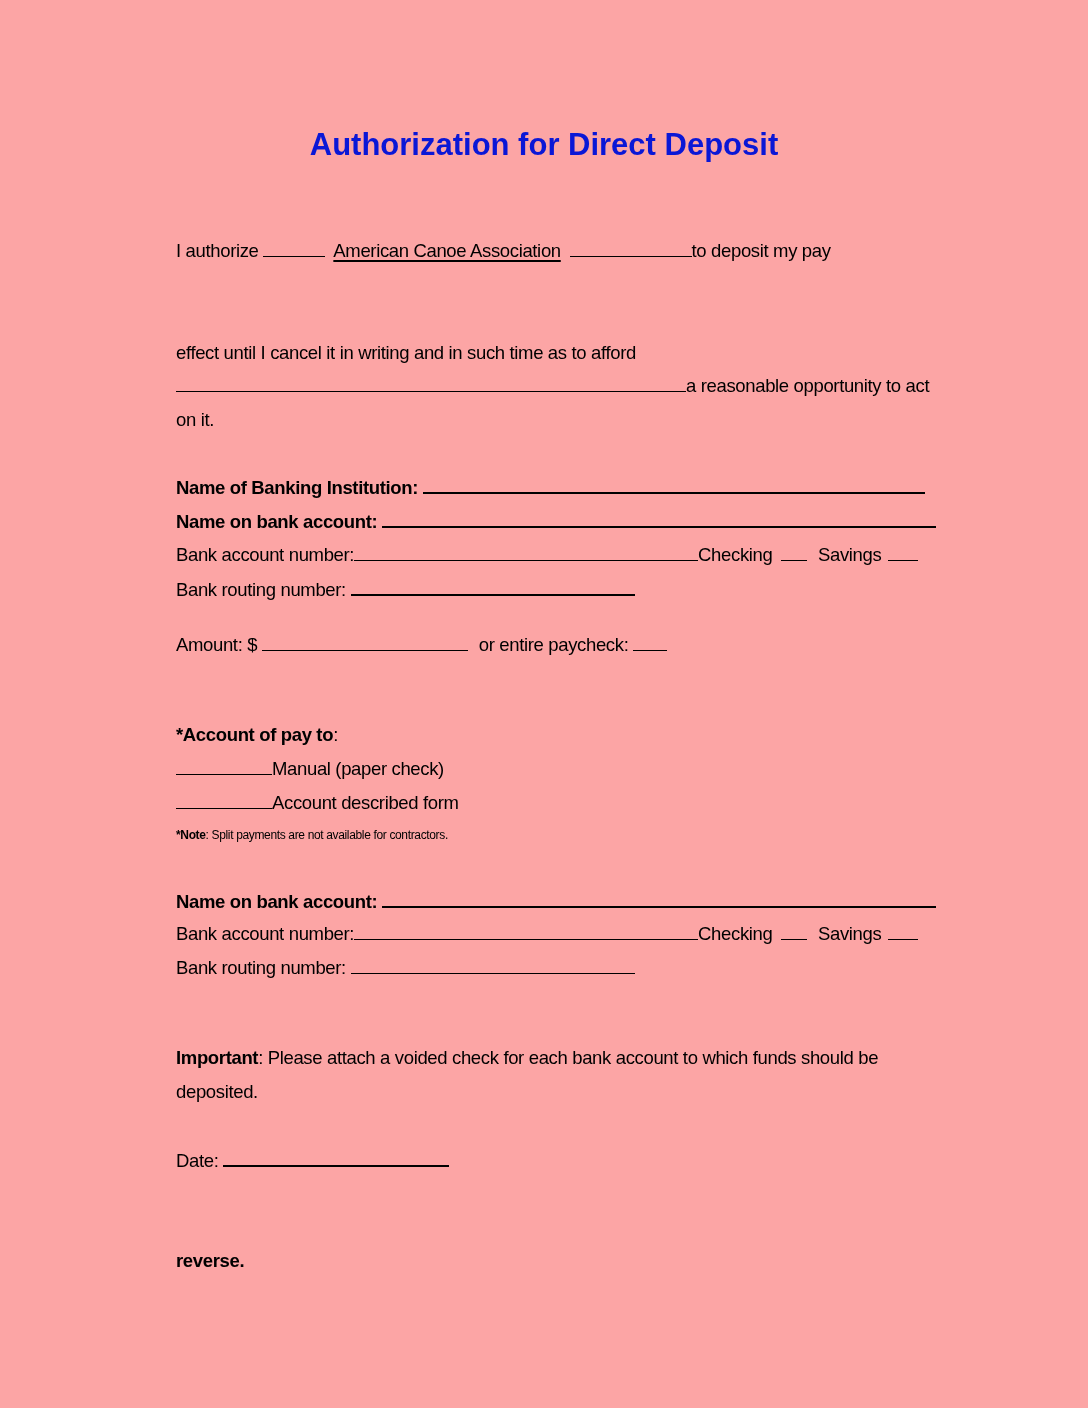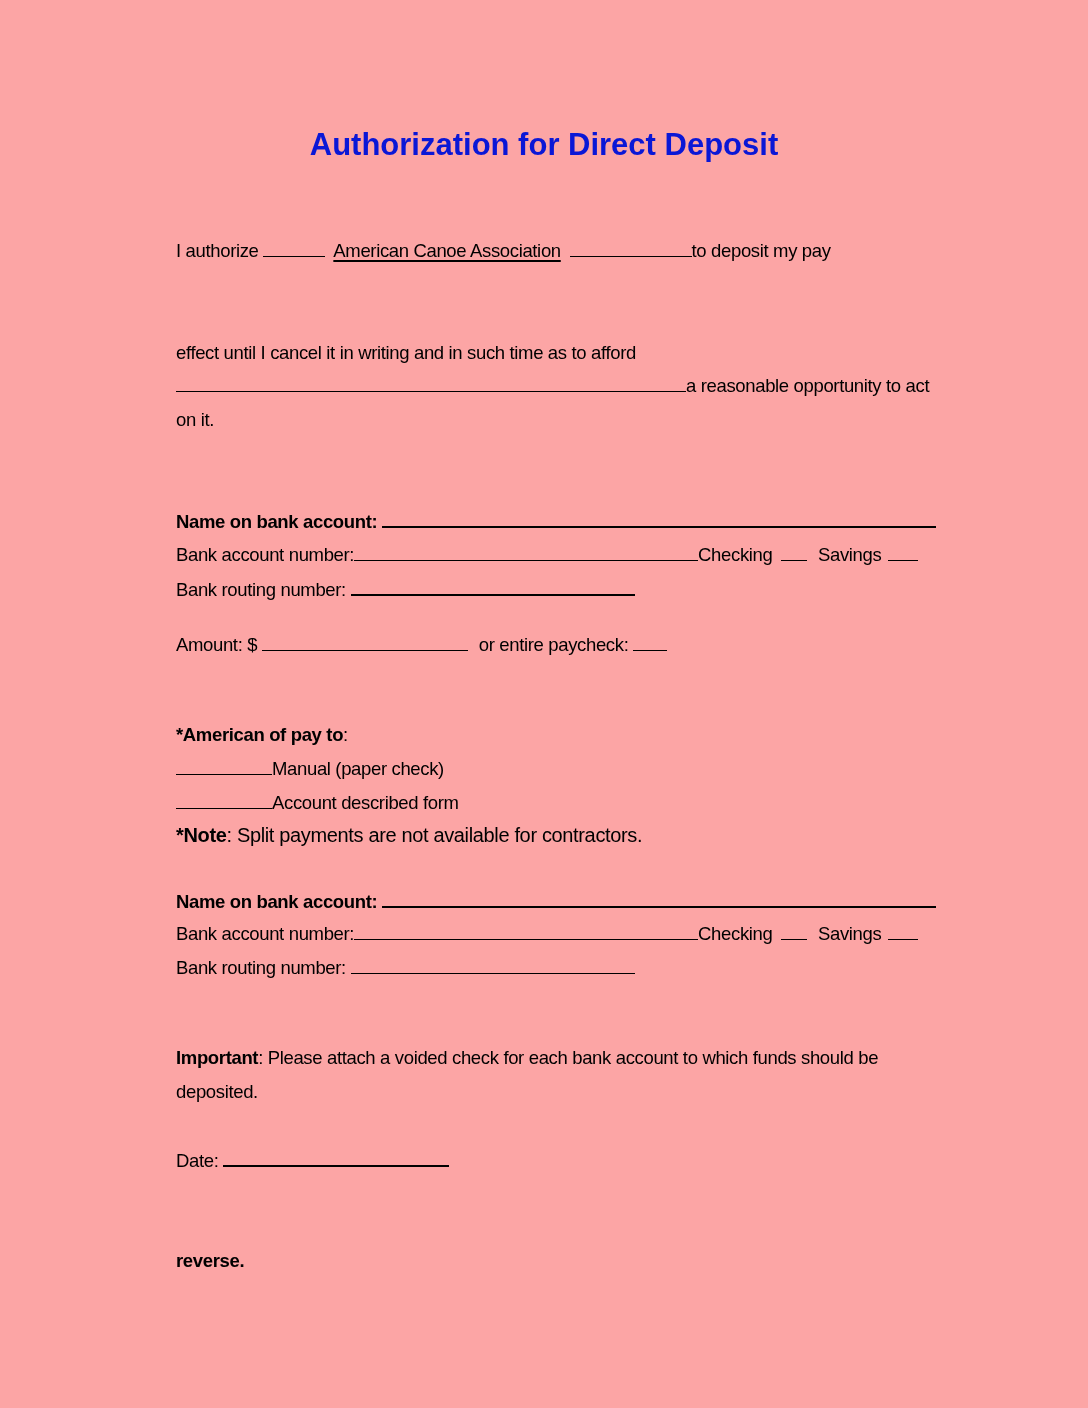"Name of Banking Institution:" div.line { html: none -> <div> <span>Name of Banking Institution:</span> <span></span> </div> }
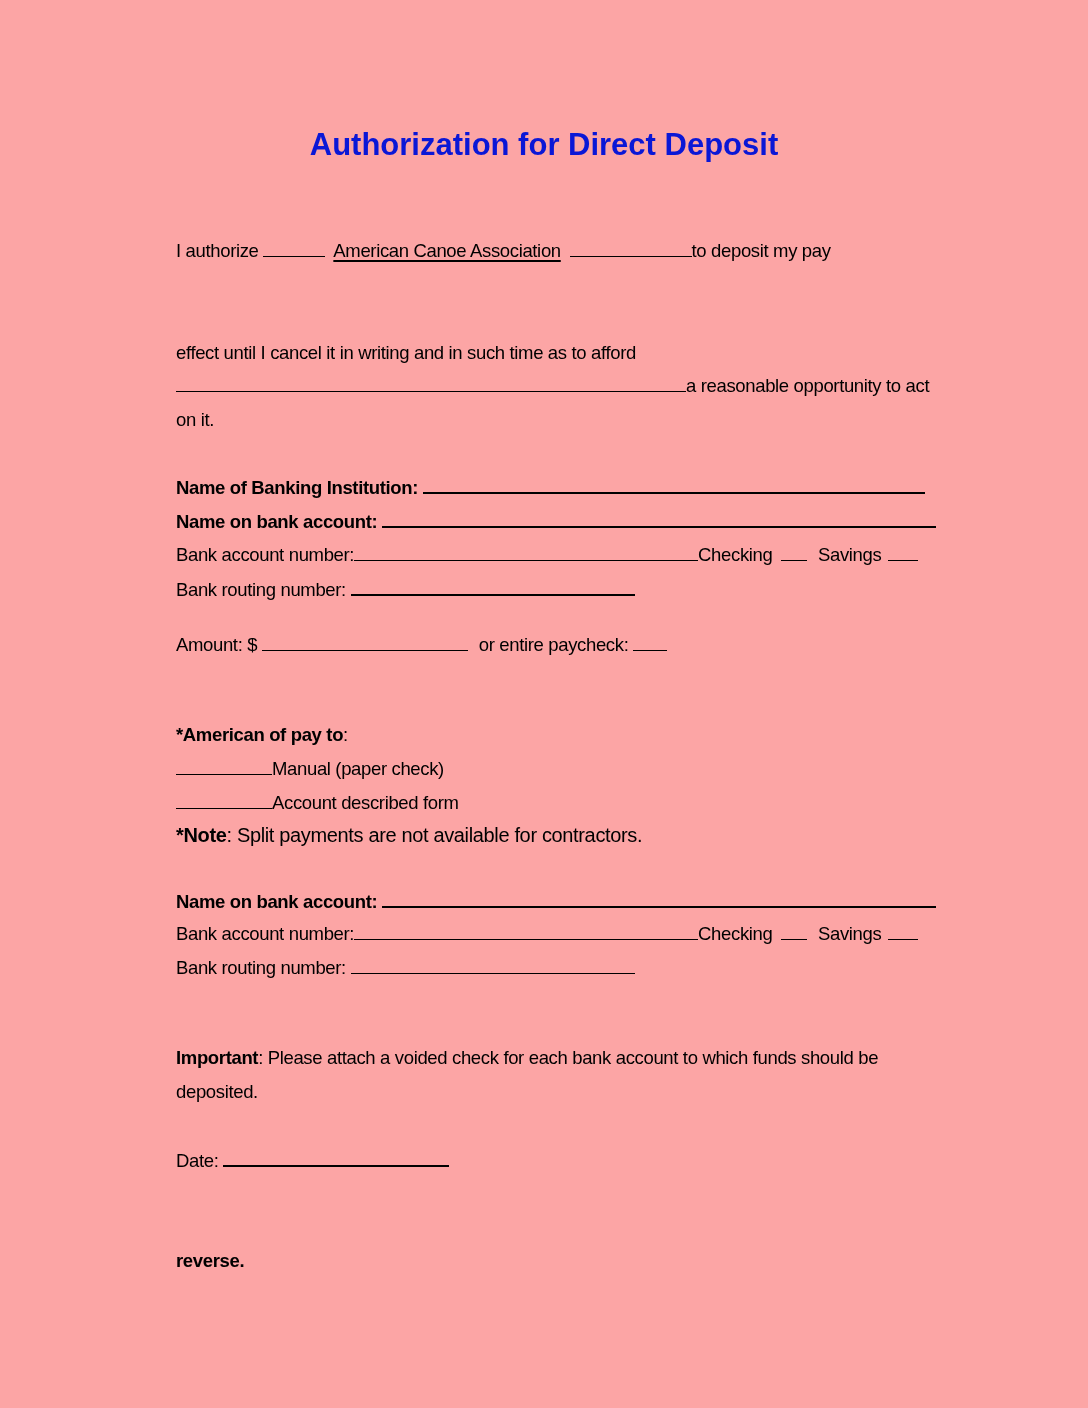"*American of pay to" span.b { text: American -> Account }
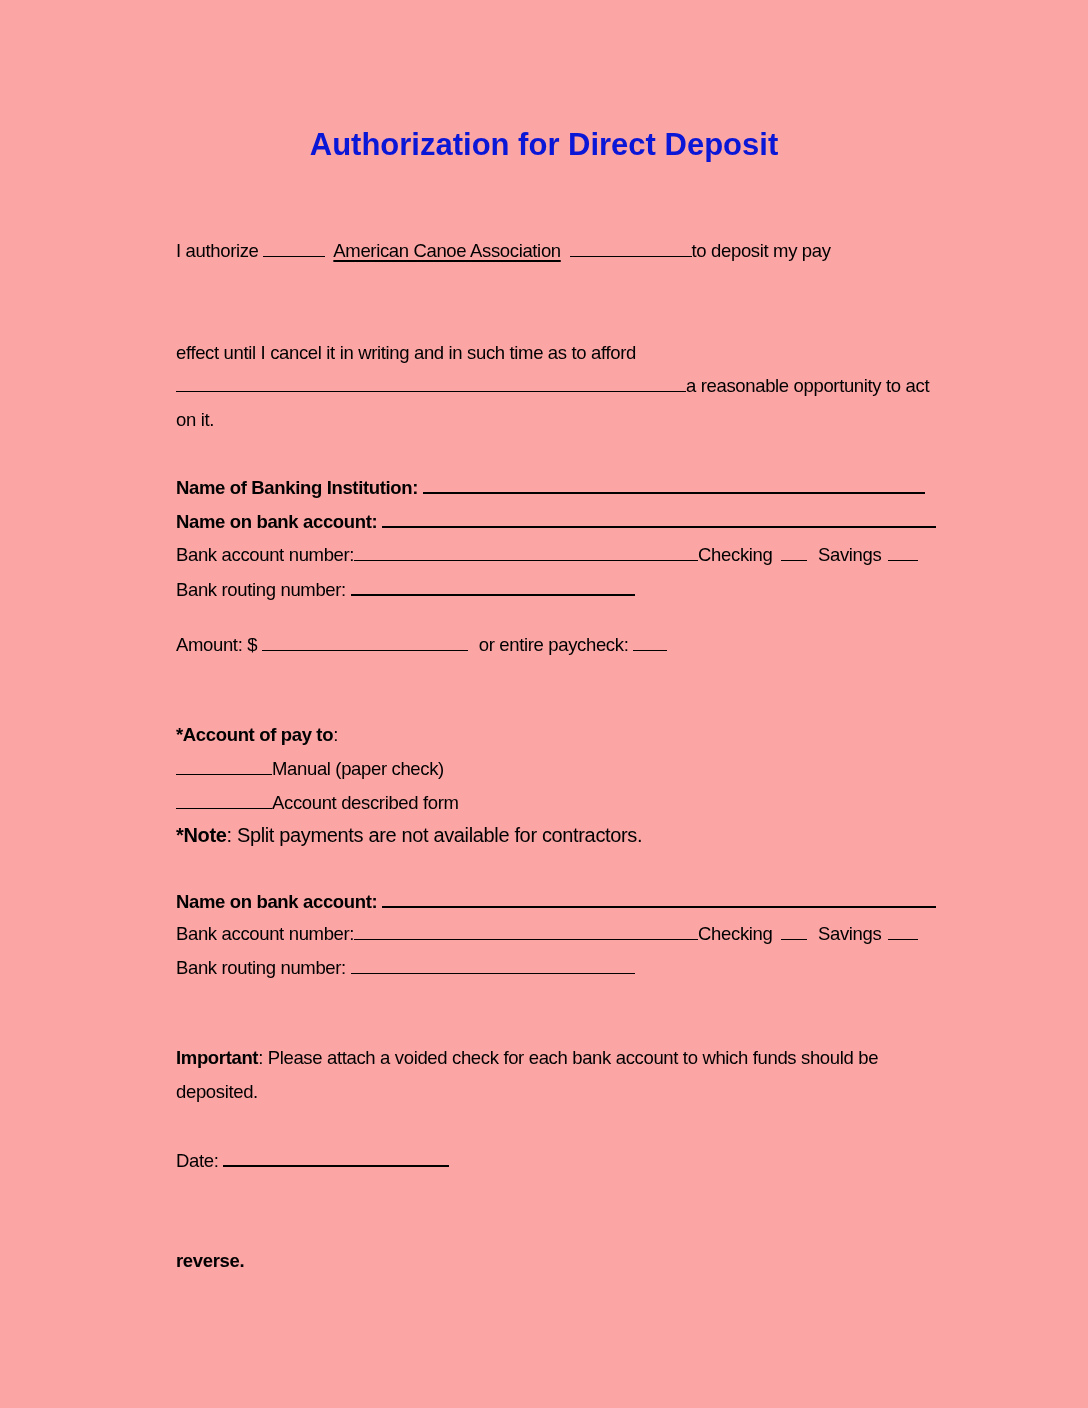"*Note: Split payments are not" .small { font-size: 20px -> 12px }
